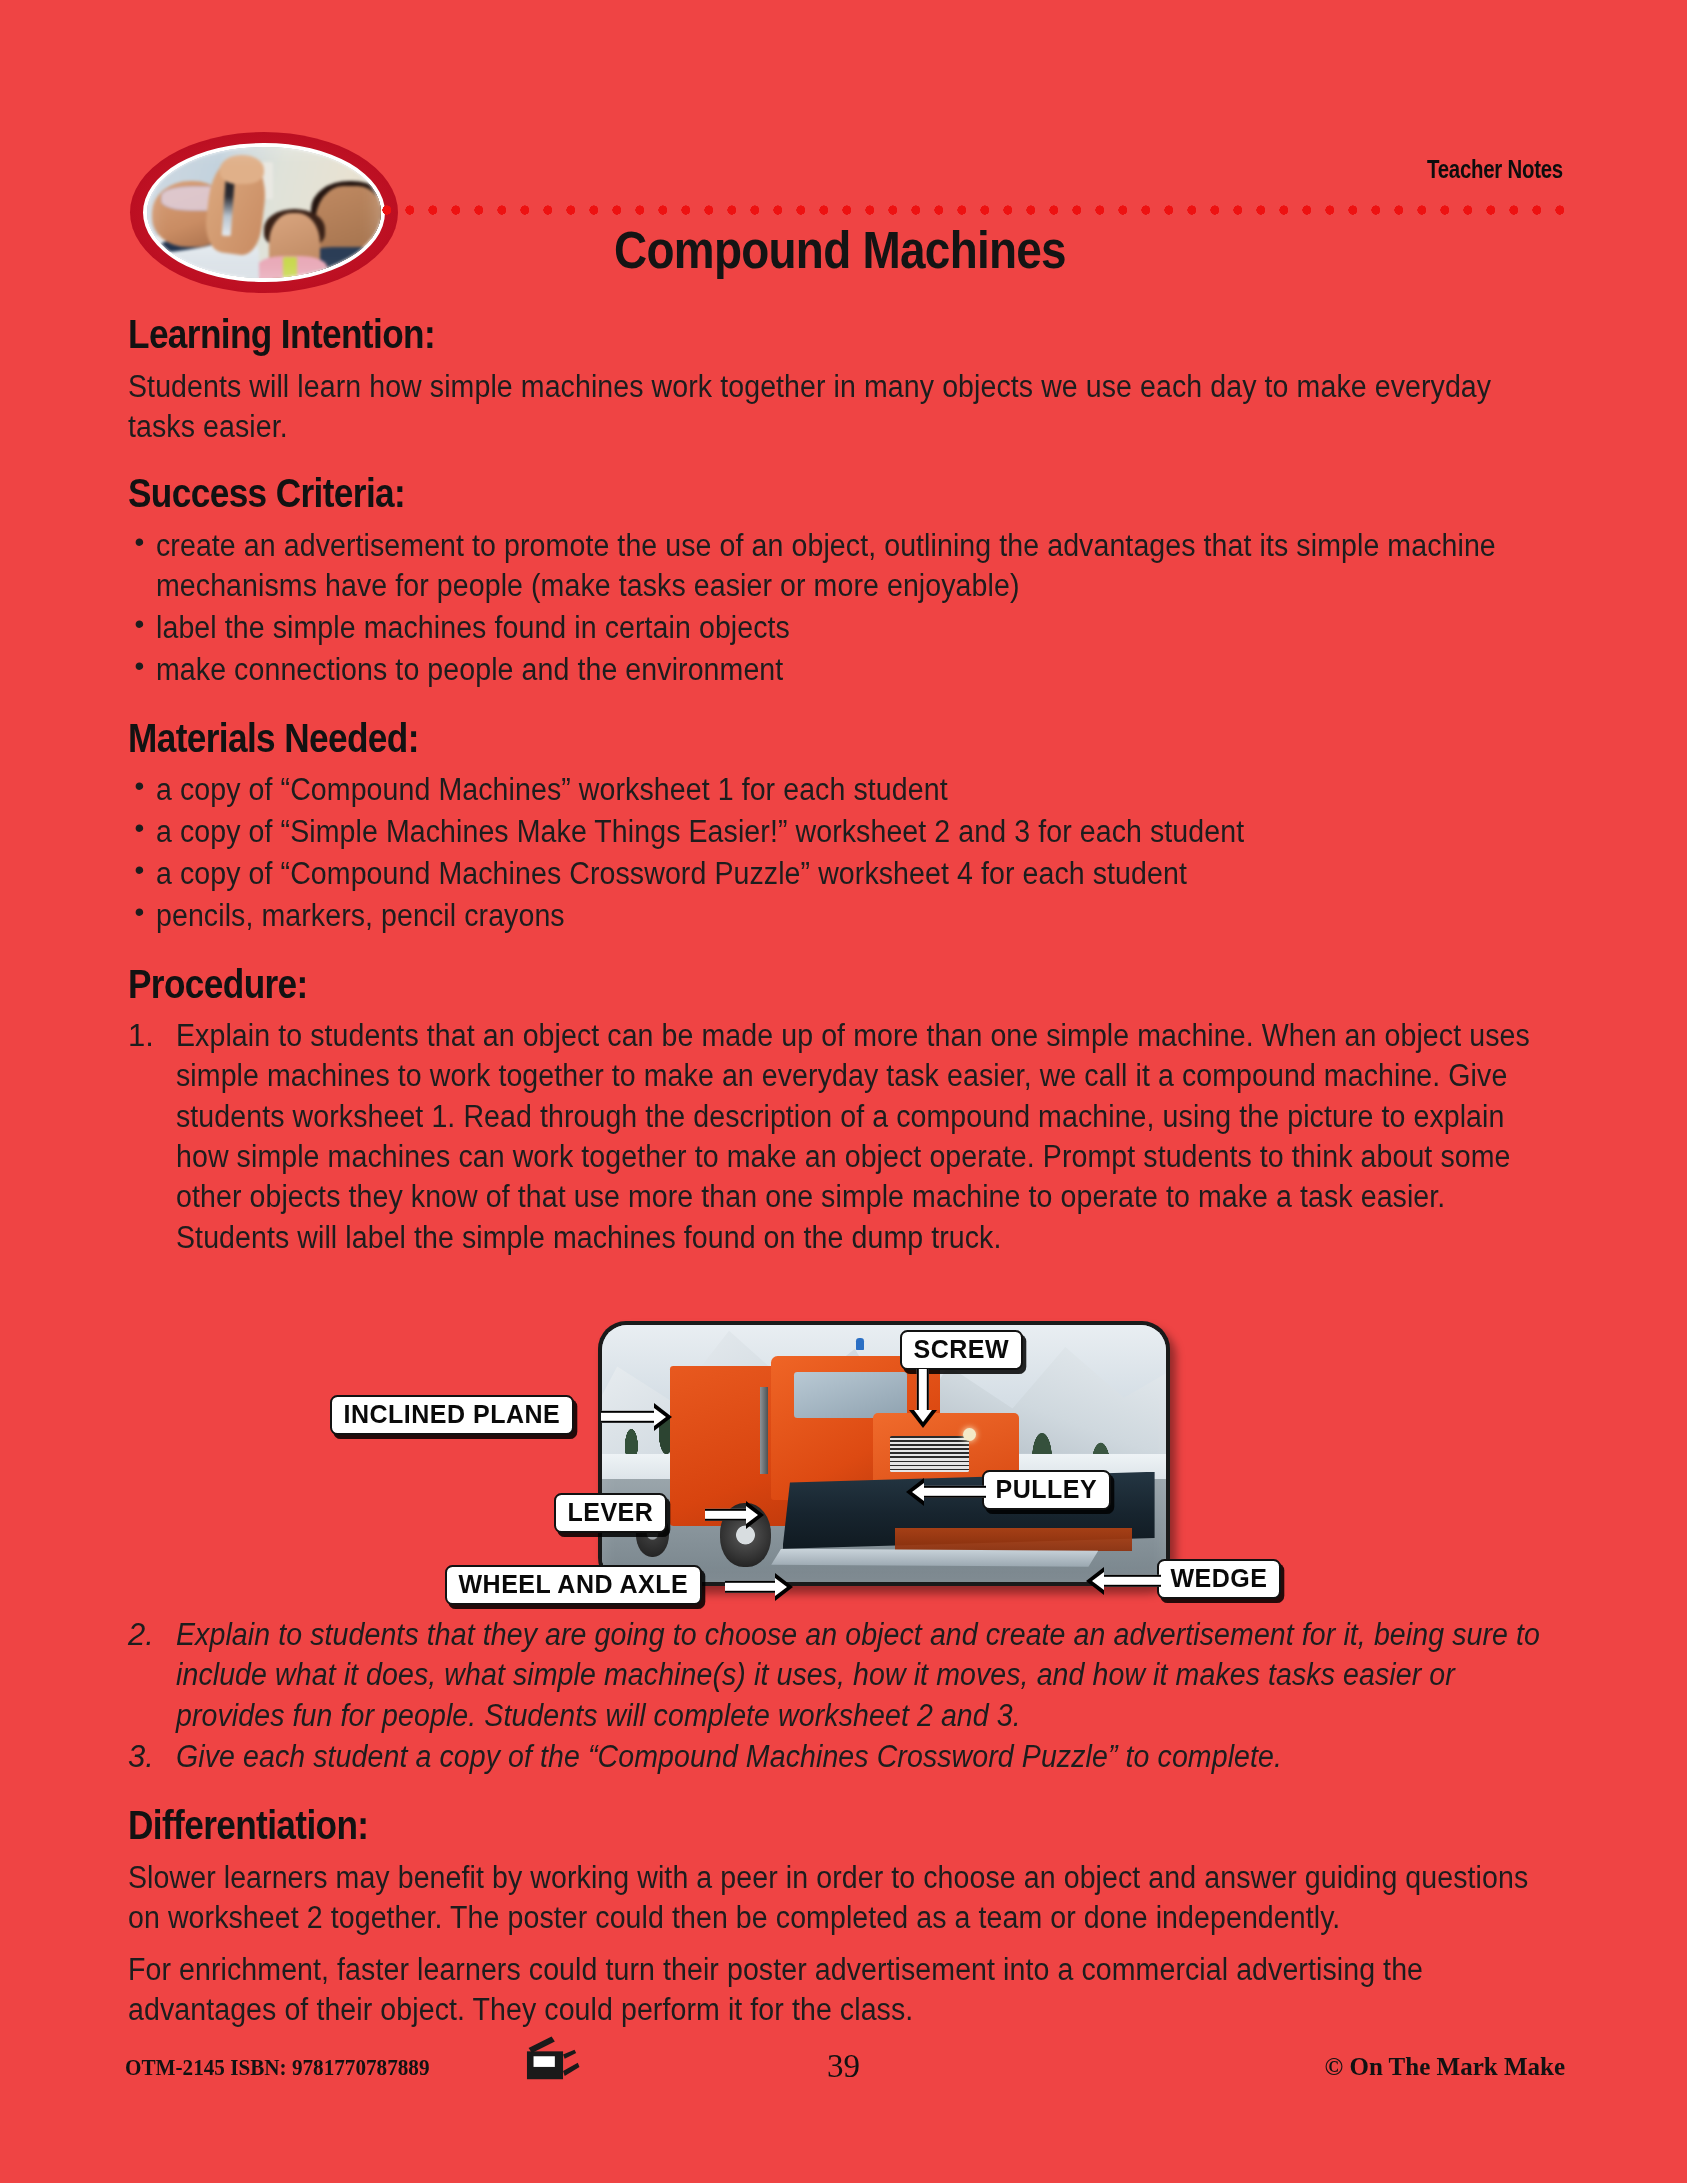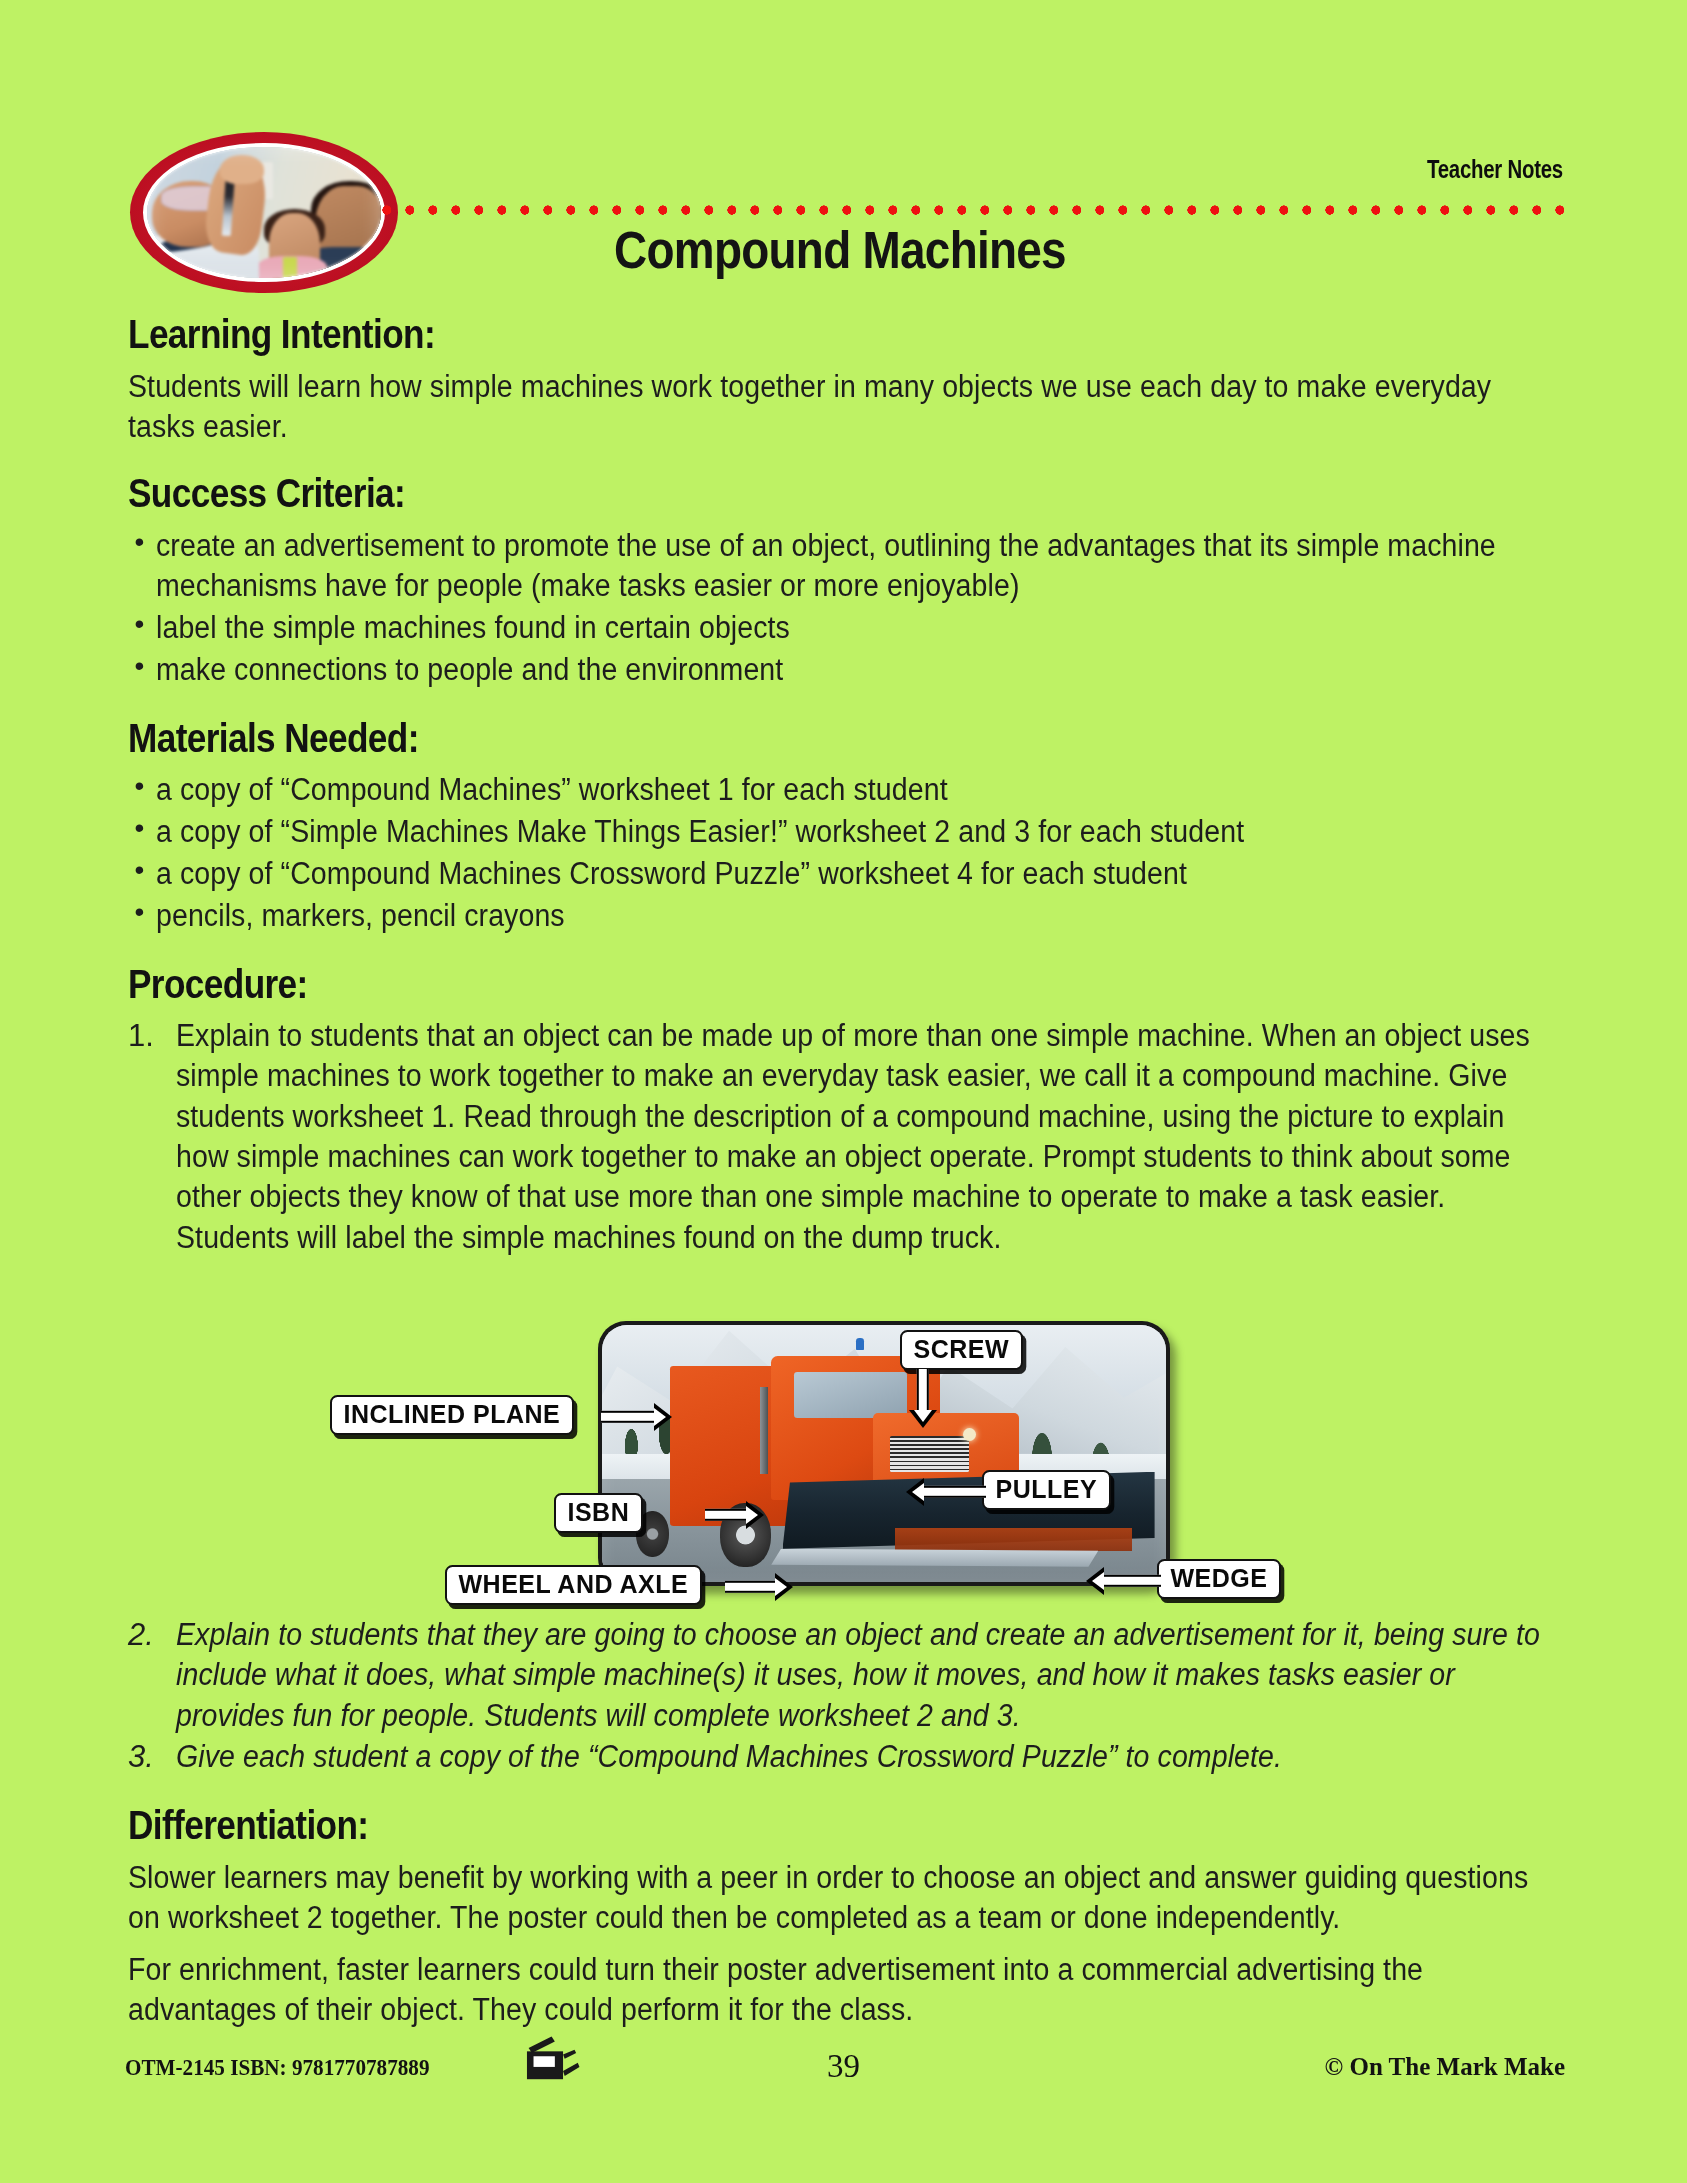"Teacher Notes" .page { background: #bef264 -> #ef4444 }
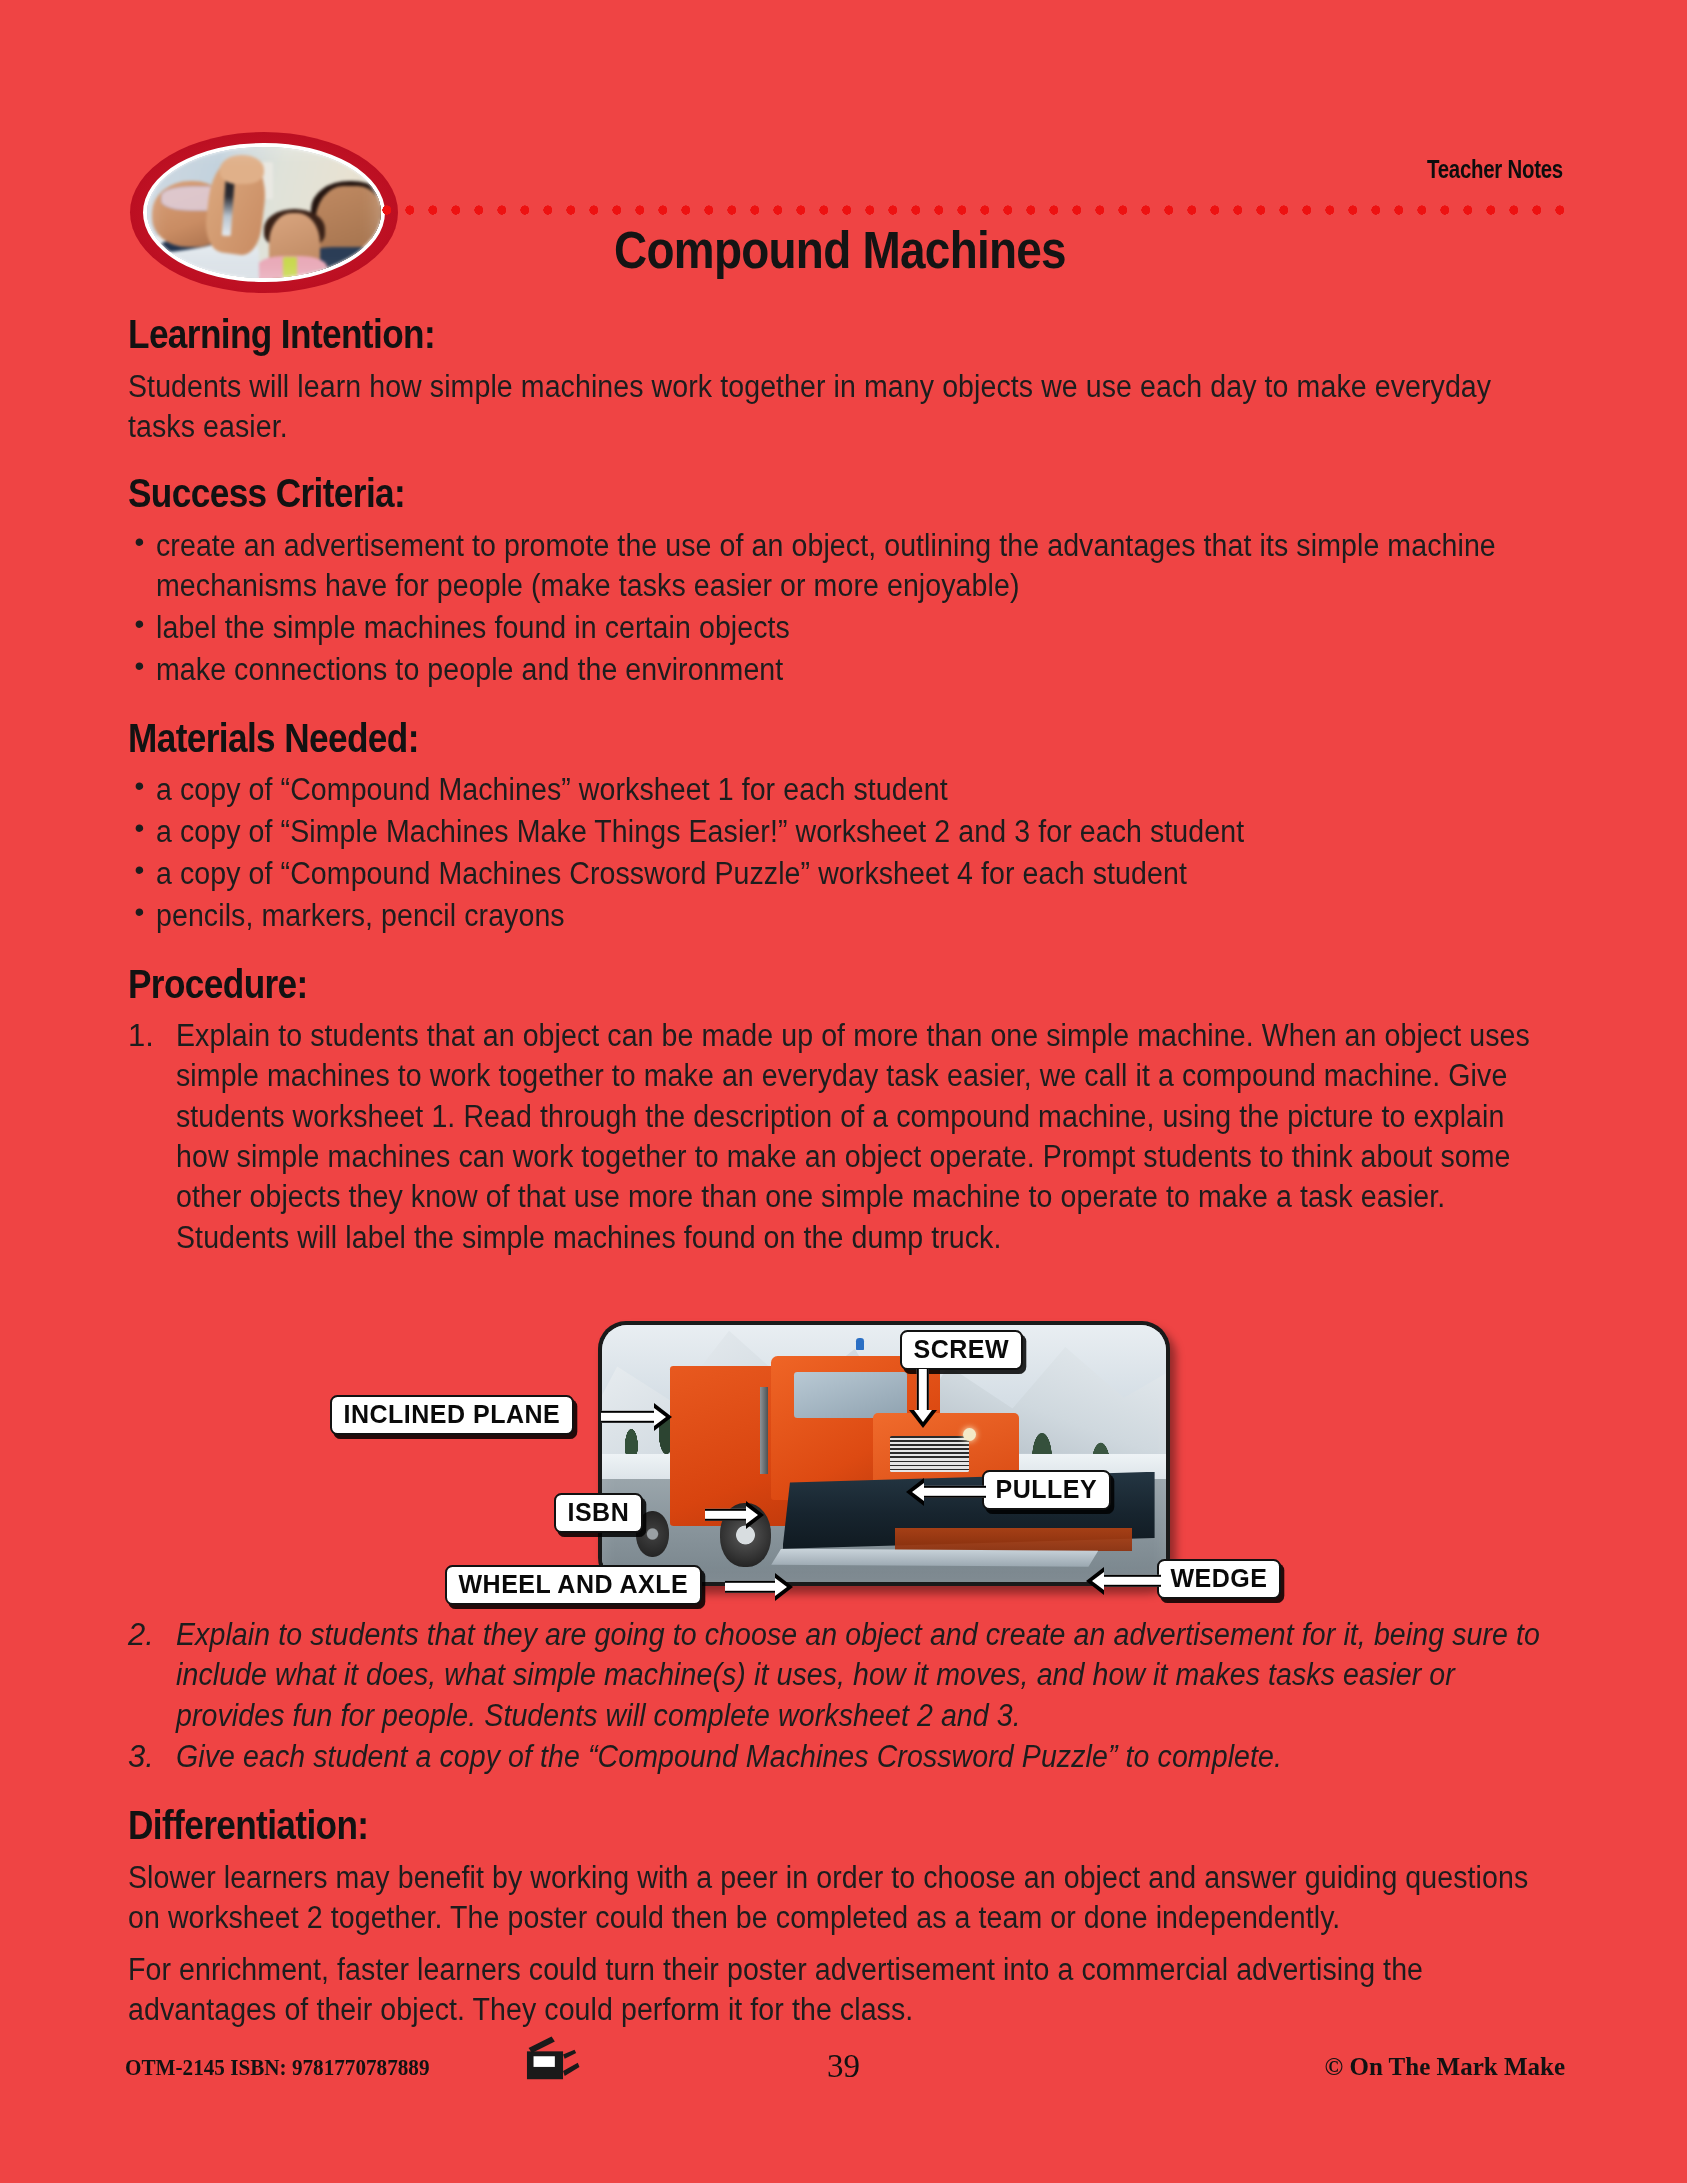"ISBN" div.lbl { text: ISBN -> LEVER }
